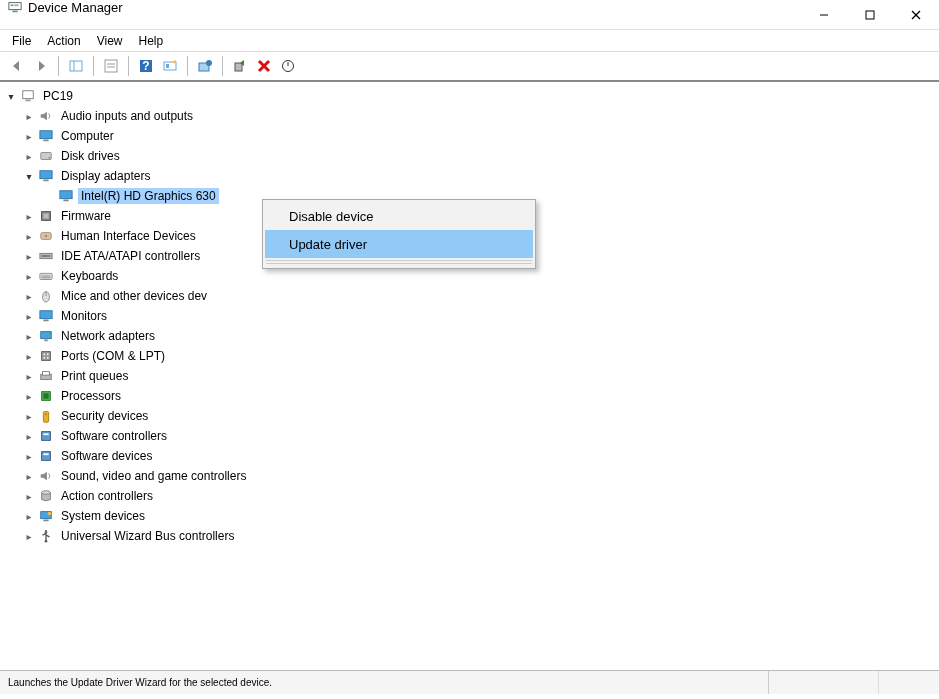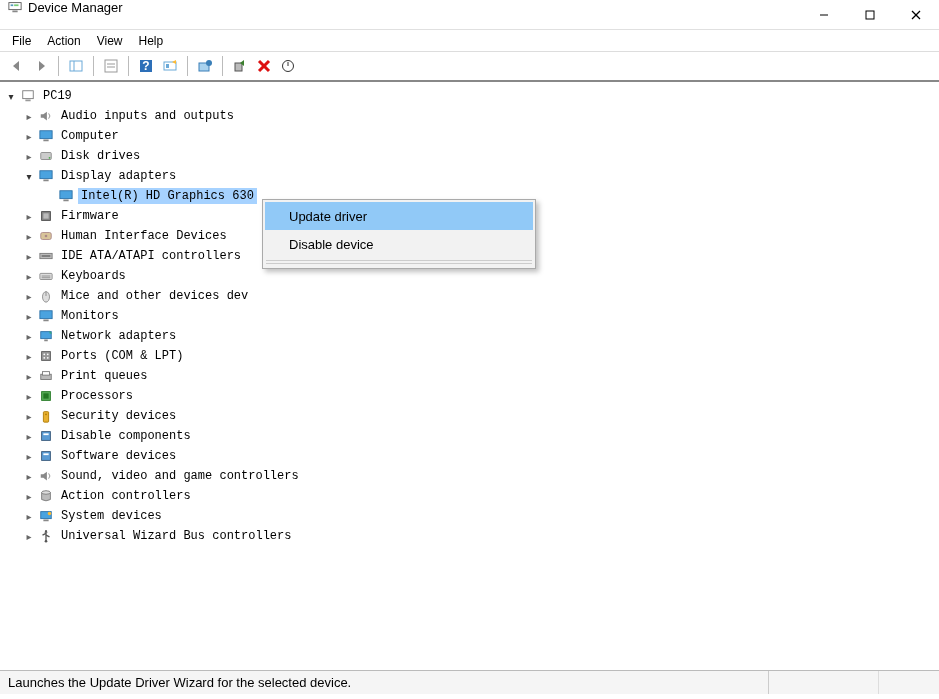"PC19" .node .label { font-family: Liberation Mono, monospace -> none }
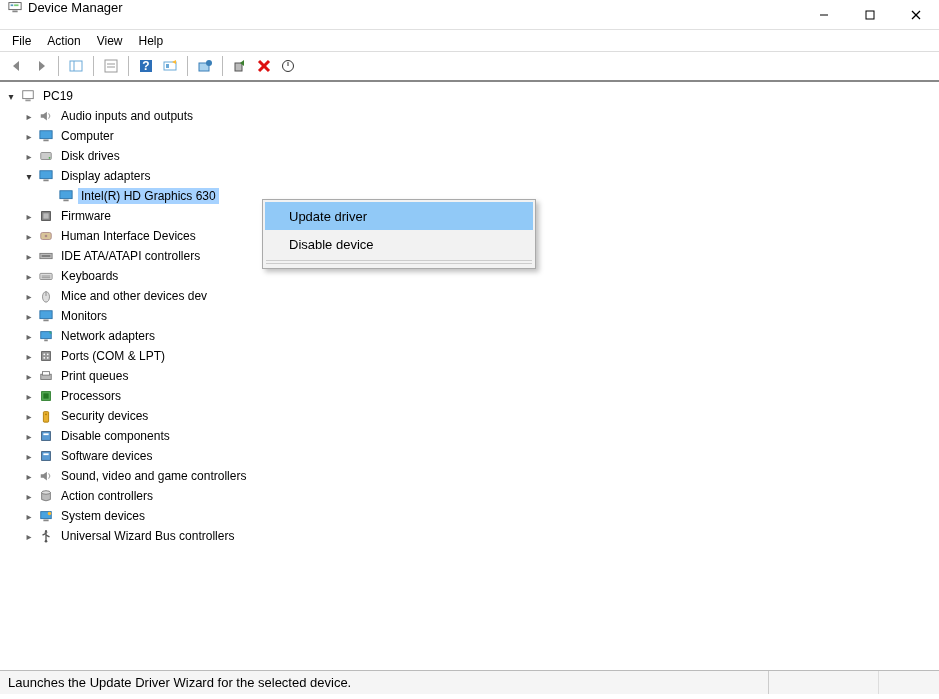"Update driver" div.cmitem { order: before "Disable device" -> after "Disable device" }
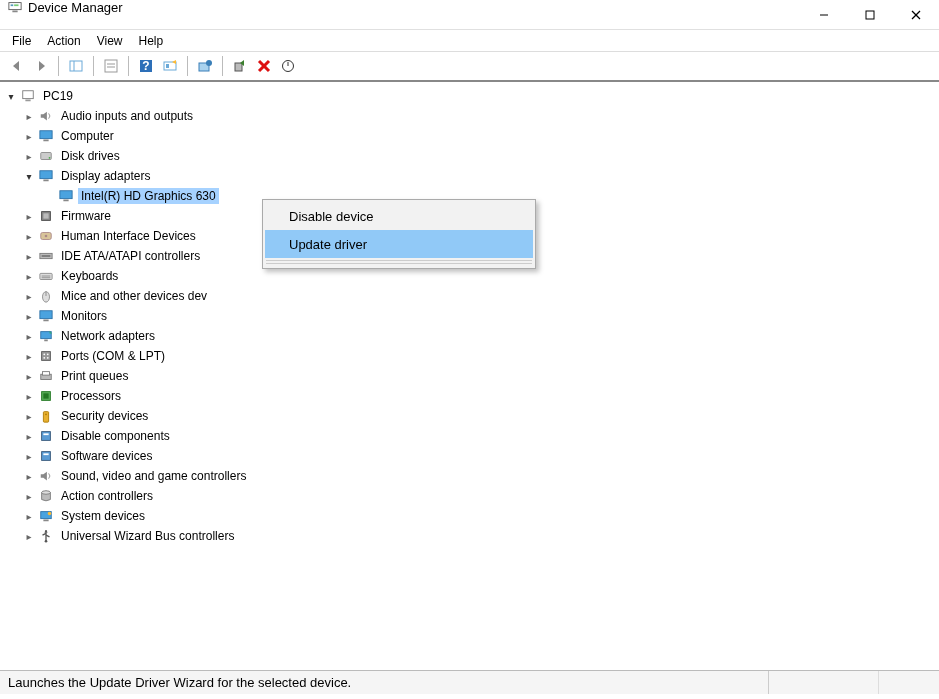"Disable components" span.label { text: Disable components -> Software controllers }
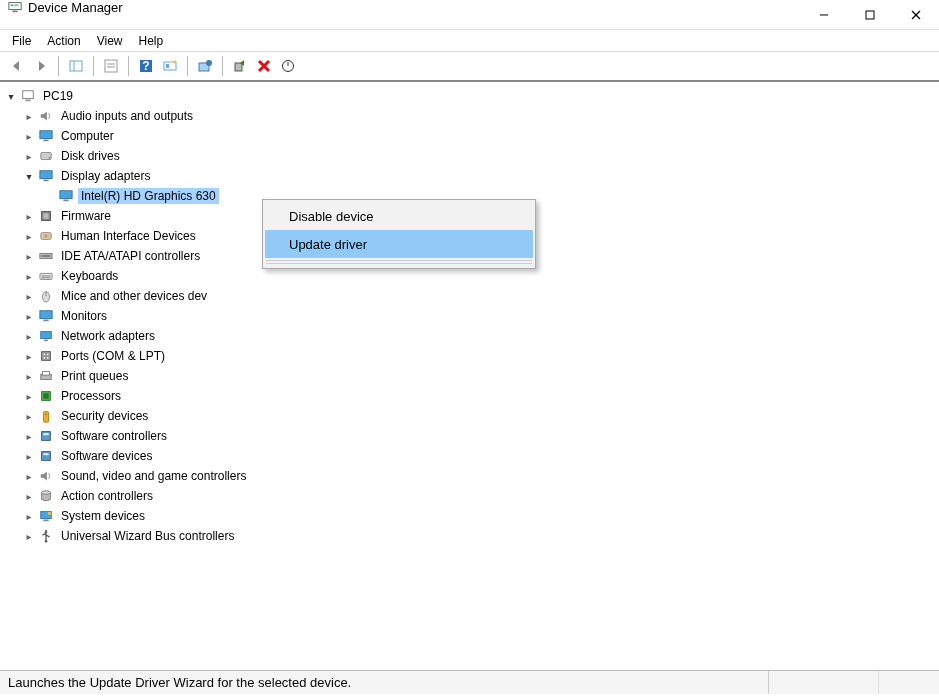"Launches the Update Driver Wizard" .statusbar .pane { font-size: 13px -> 10px }
